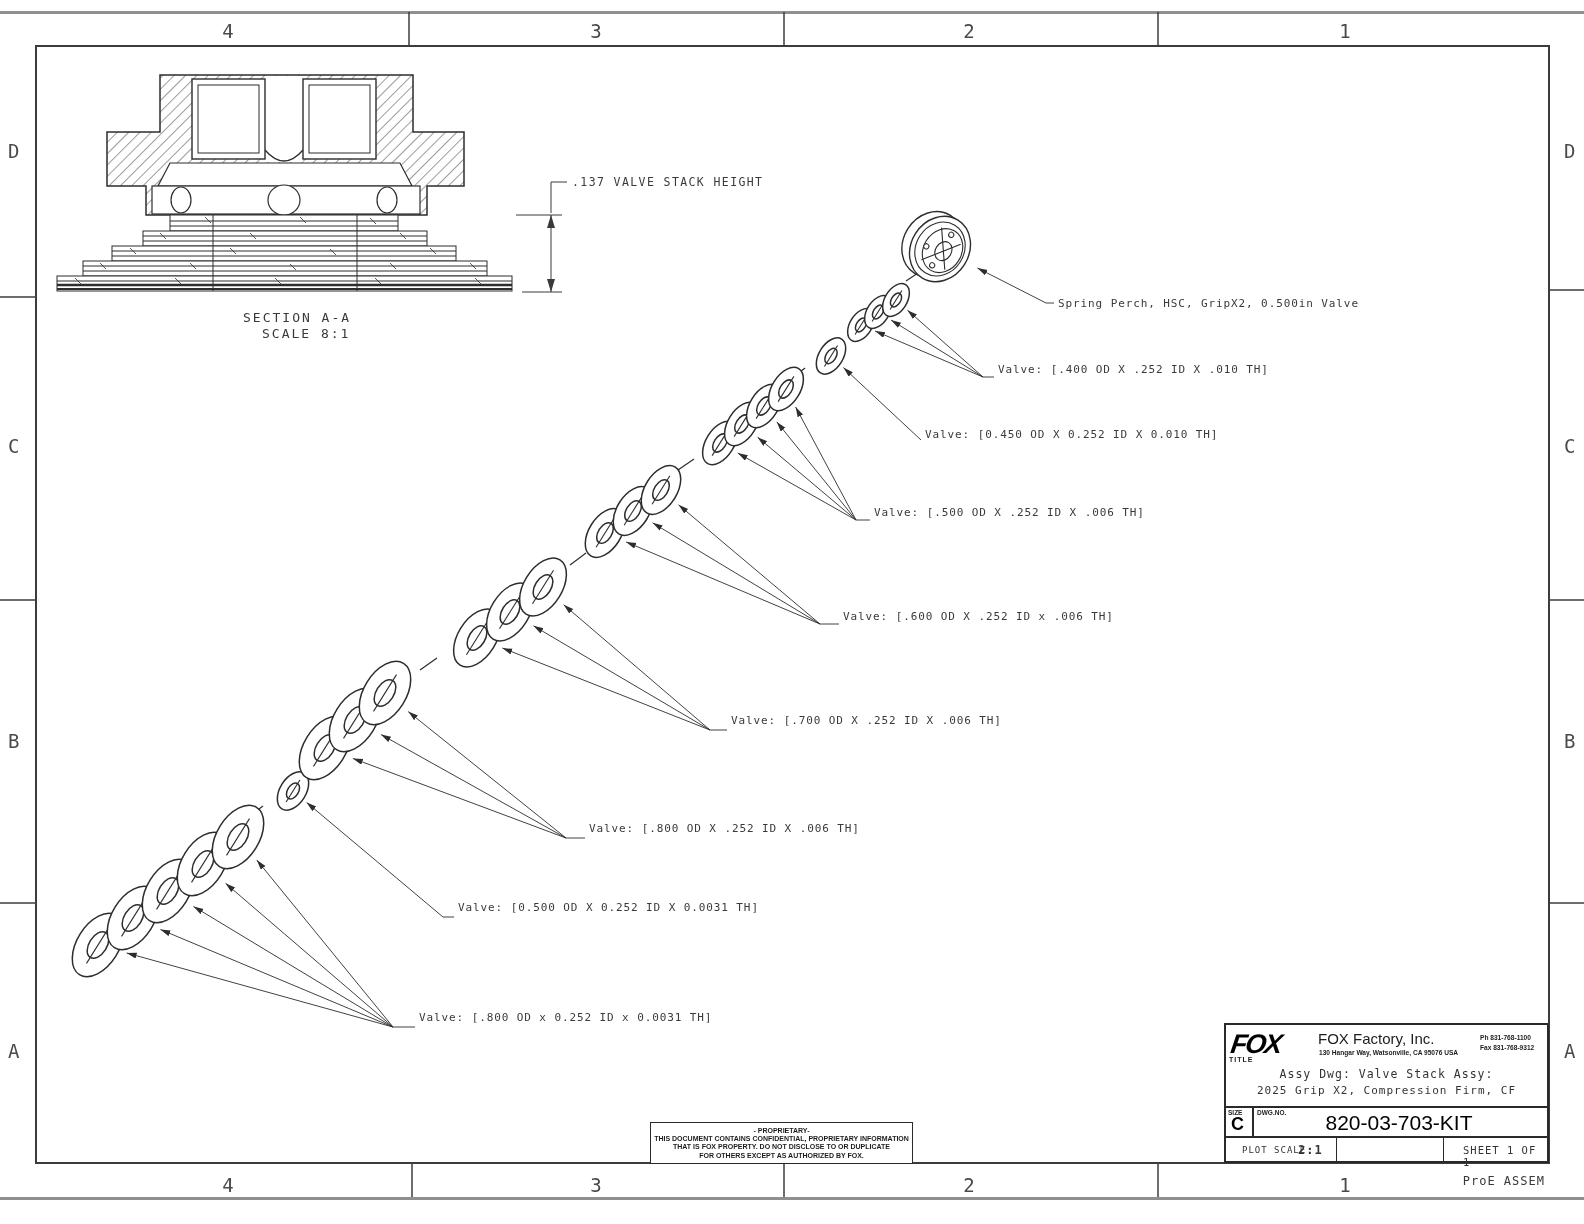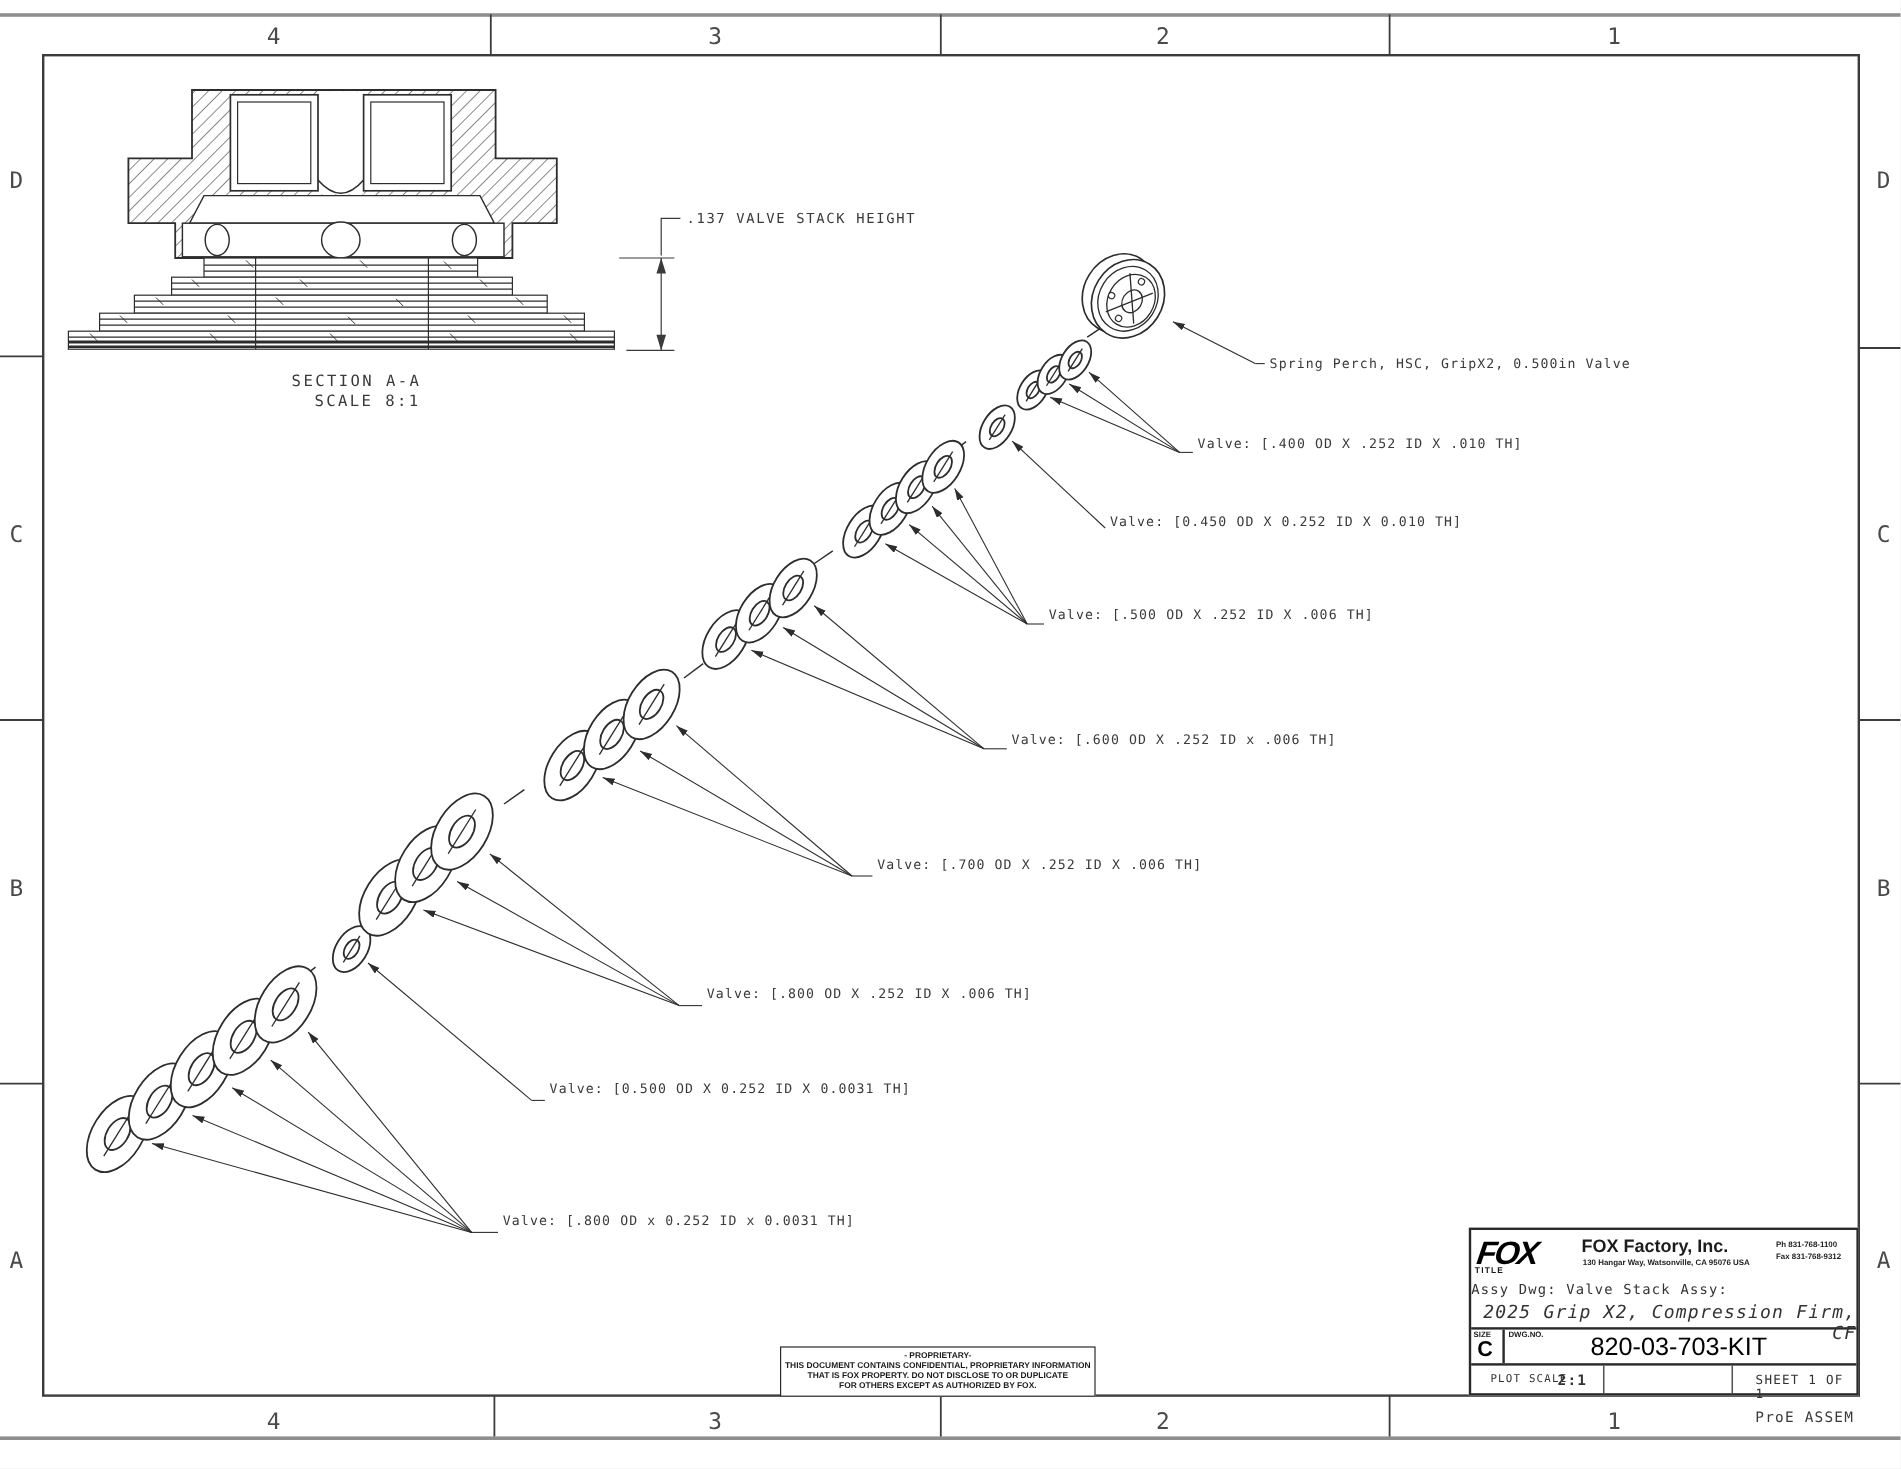"FOX Factory, Inc." .tb-company { font-weight: bold -> normal }
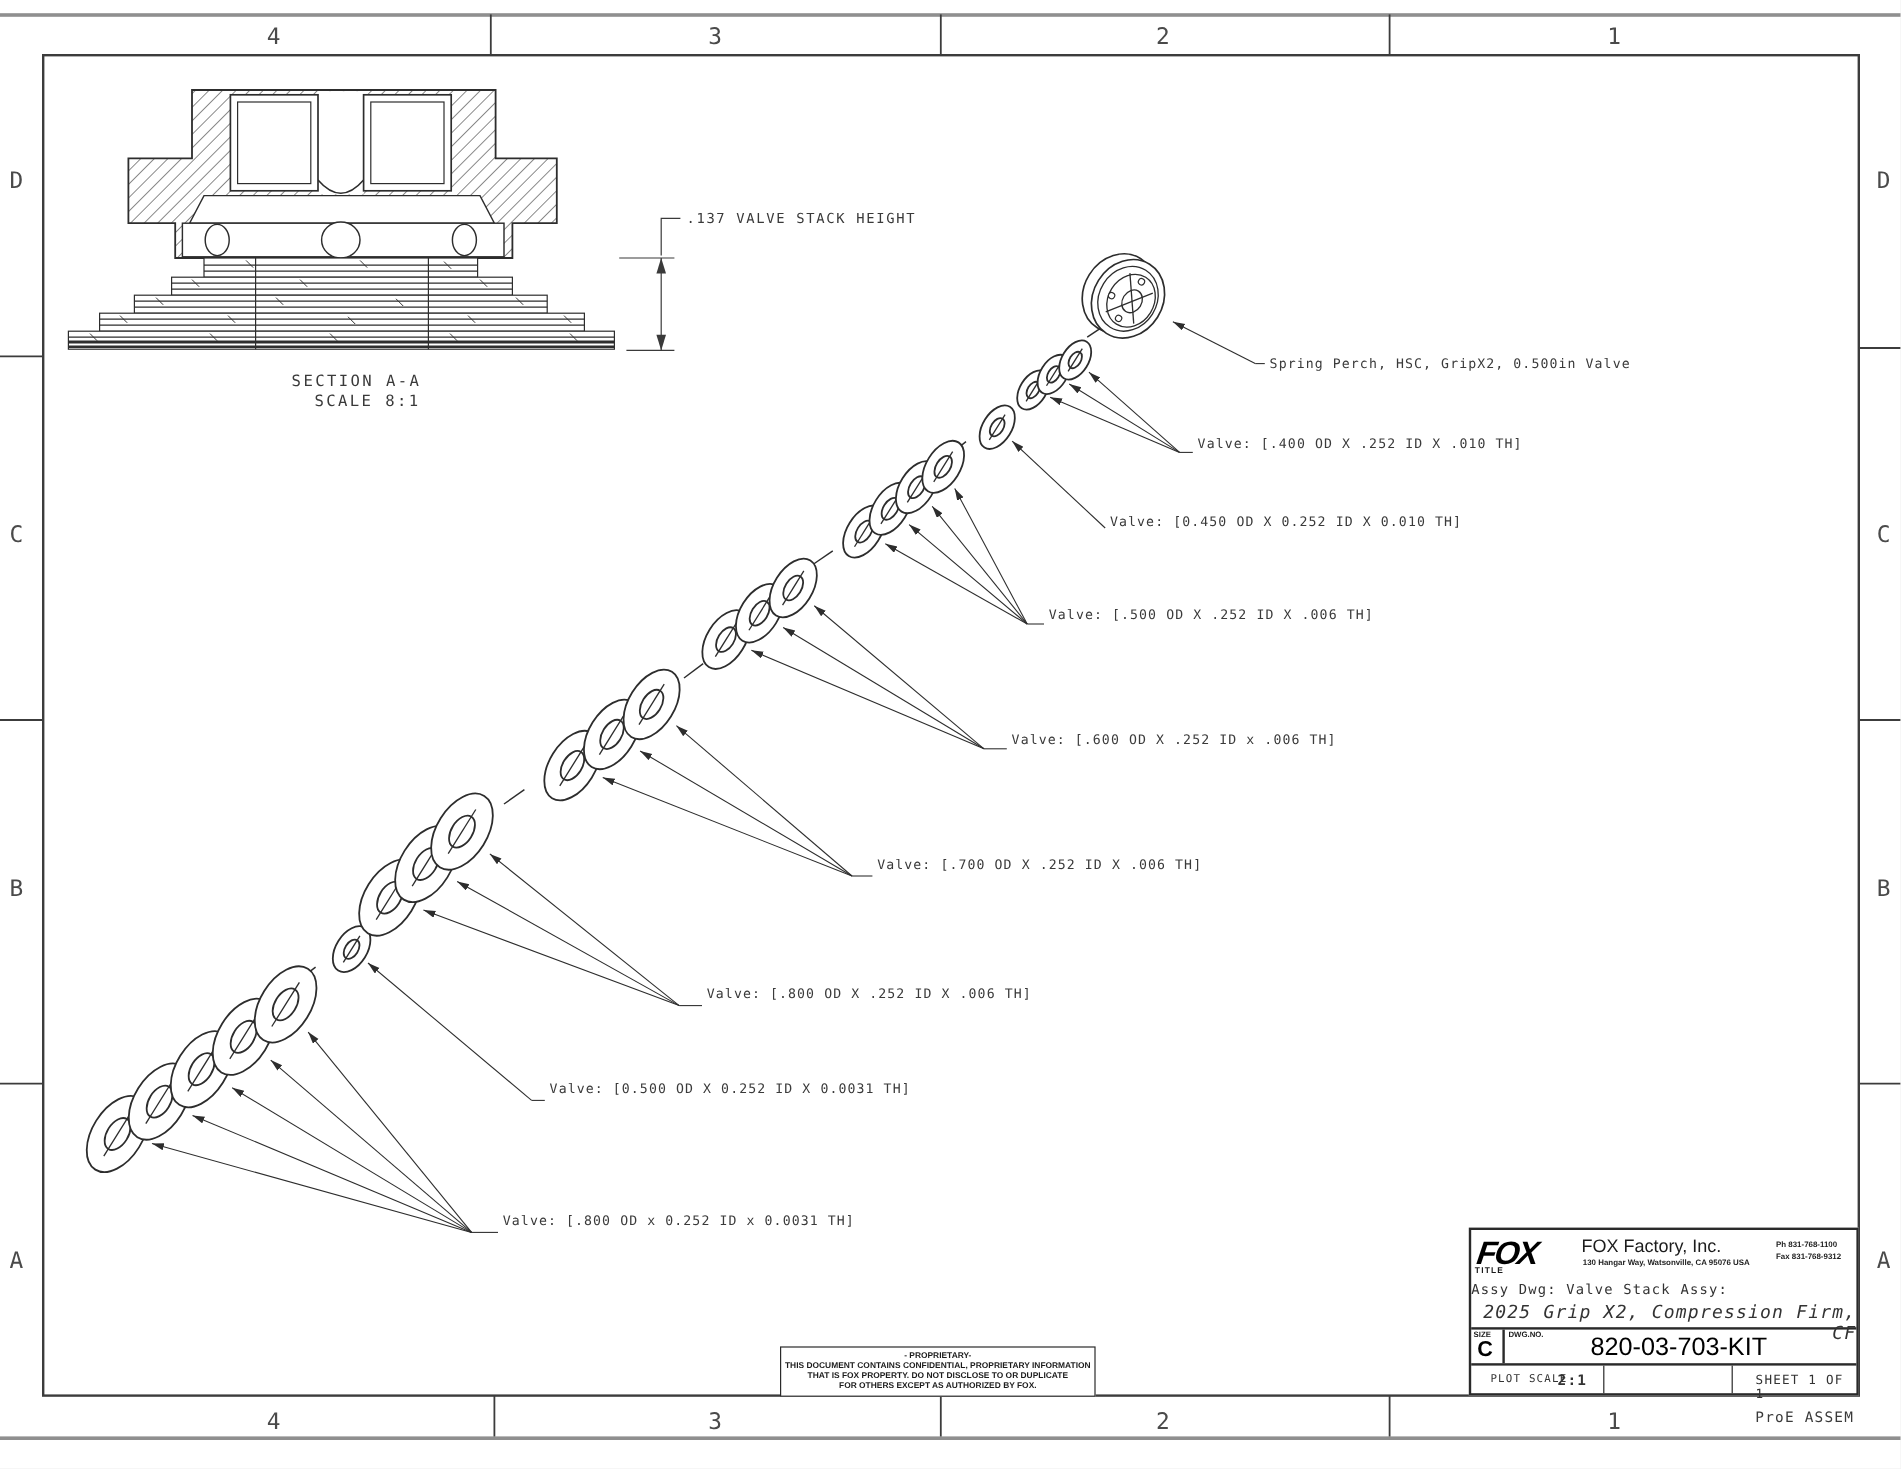"Assy Dwg: Valve Stack Assy:" .tb-t1 { text-align: none -> center }
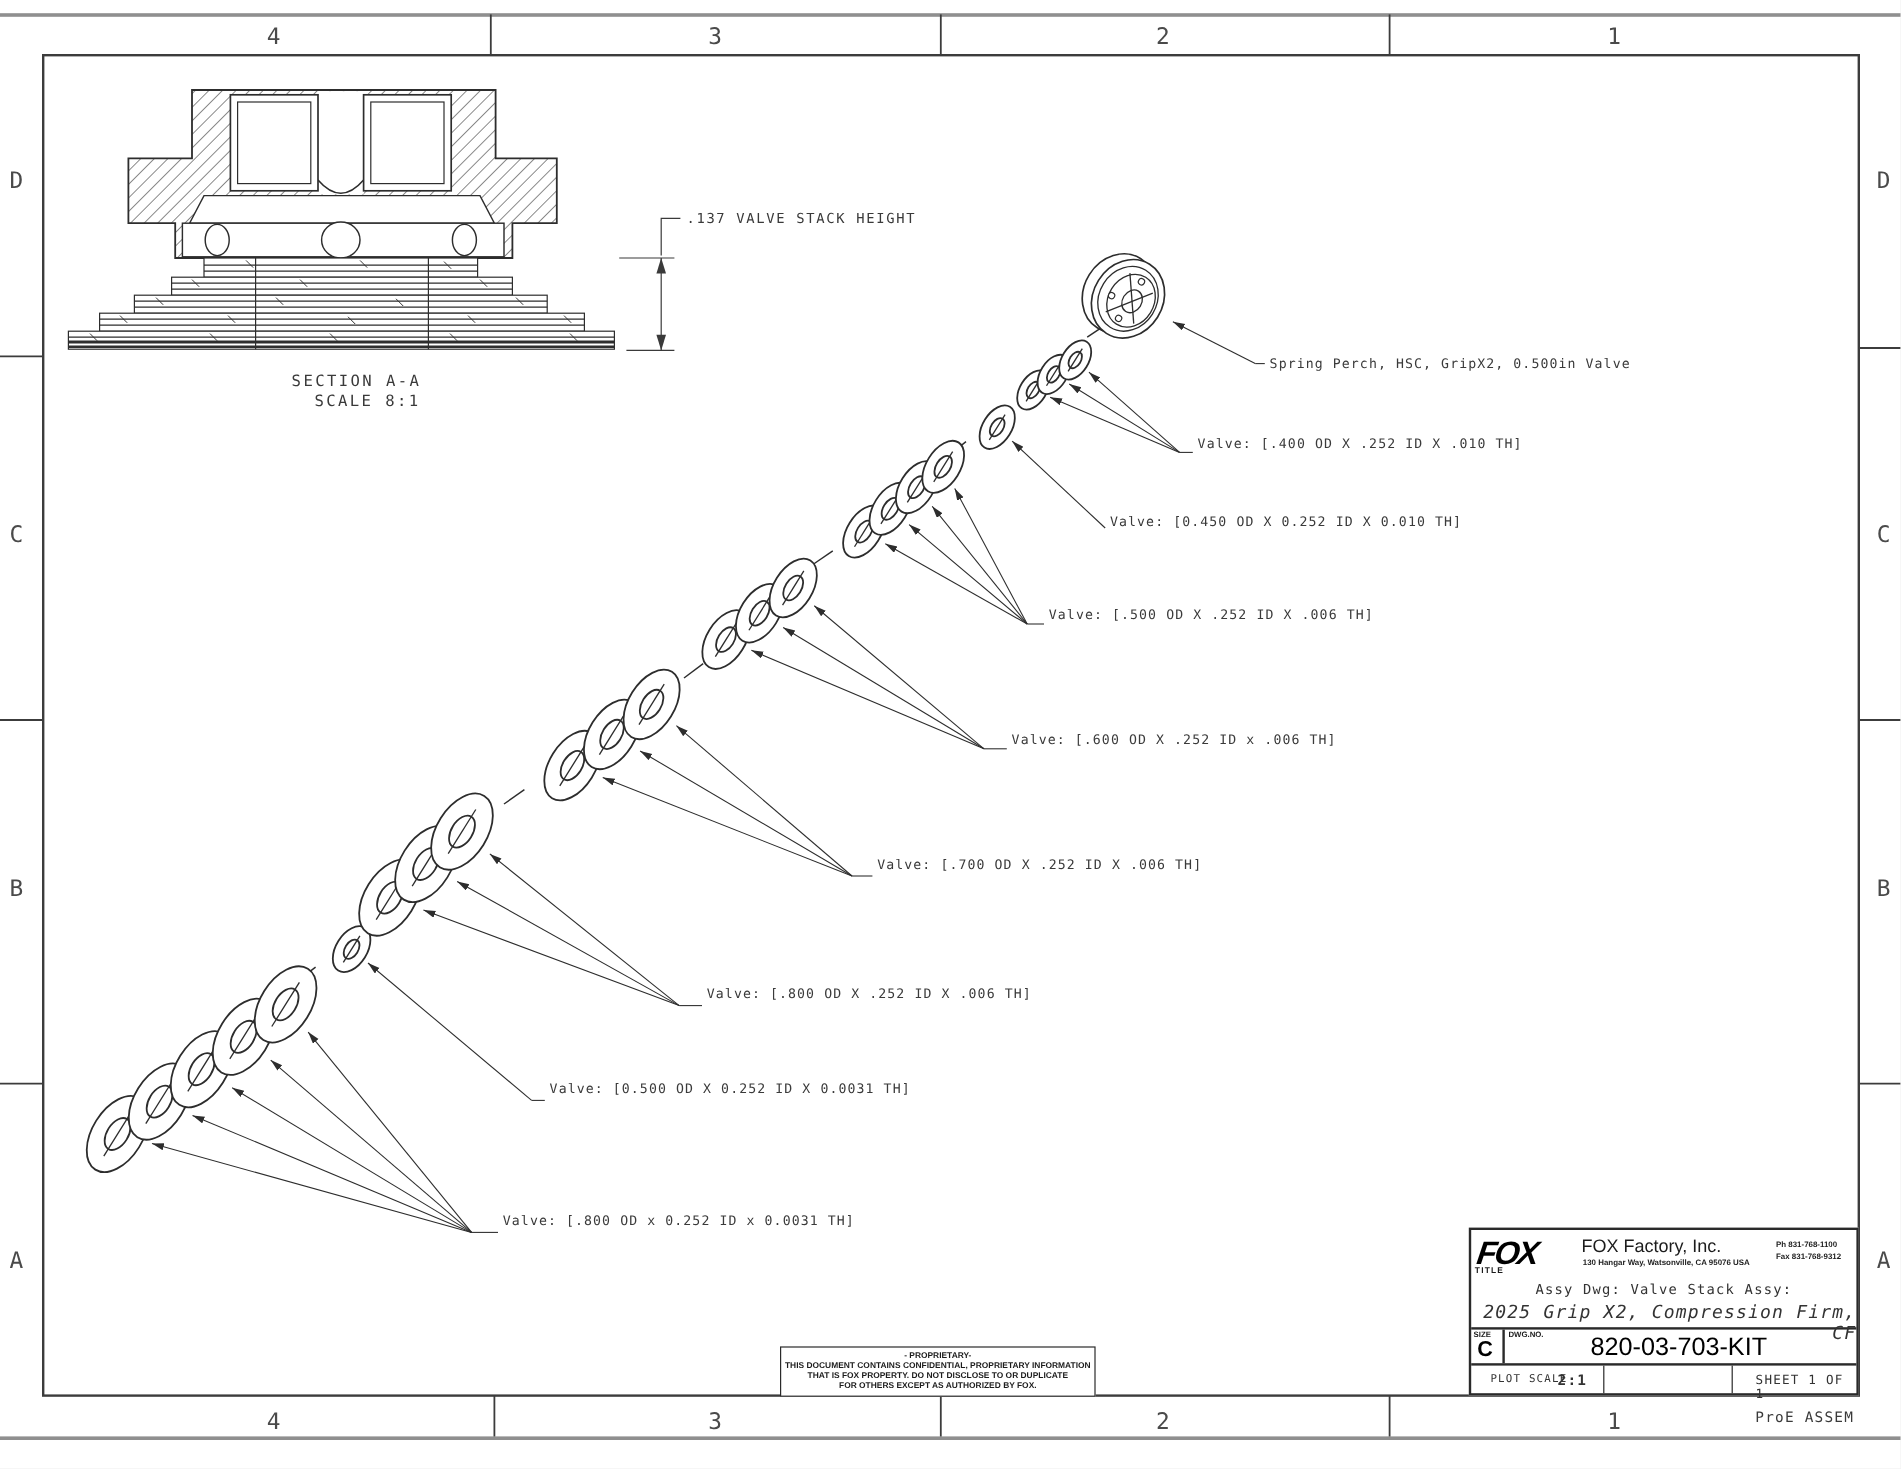"2025 Grip X2, Compression Firm," .tb-t2 { font-size: 15px -> 11px; font-style: italic -> none; text-align: right -> center }
